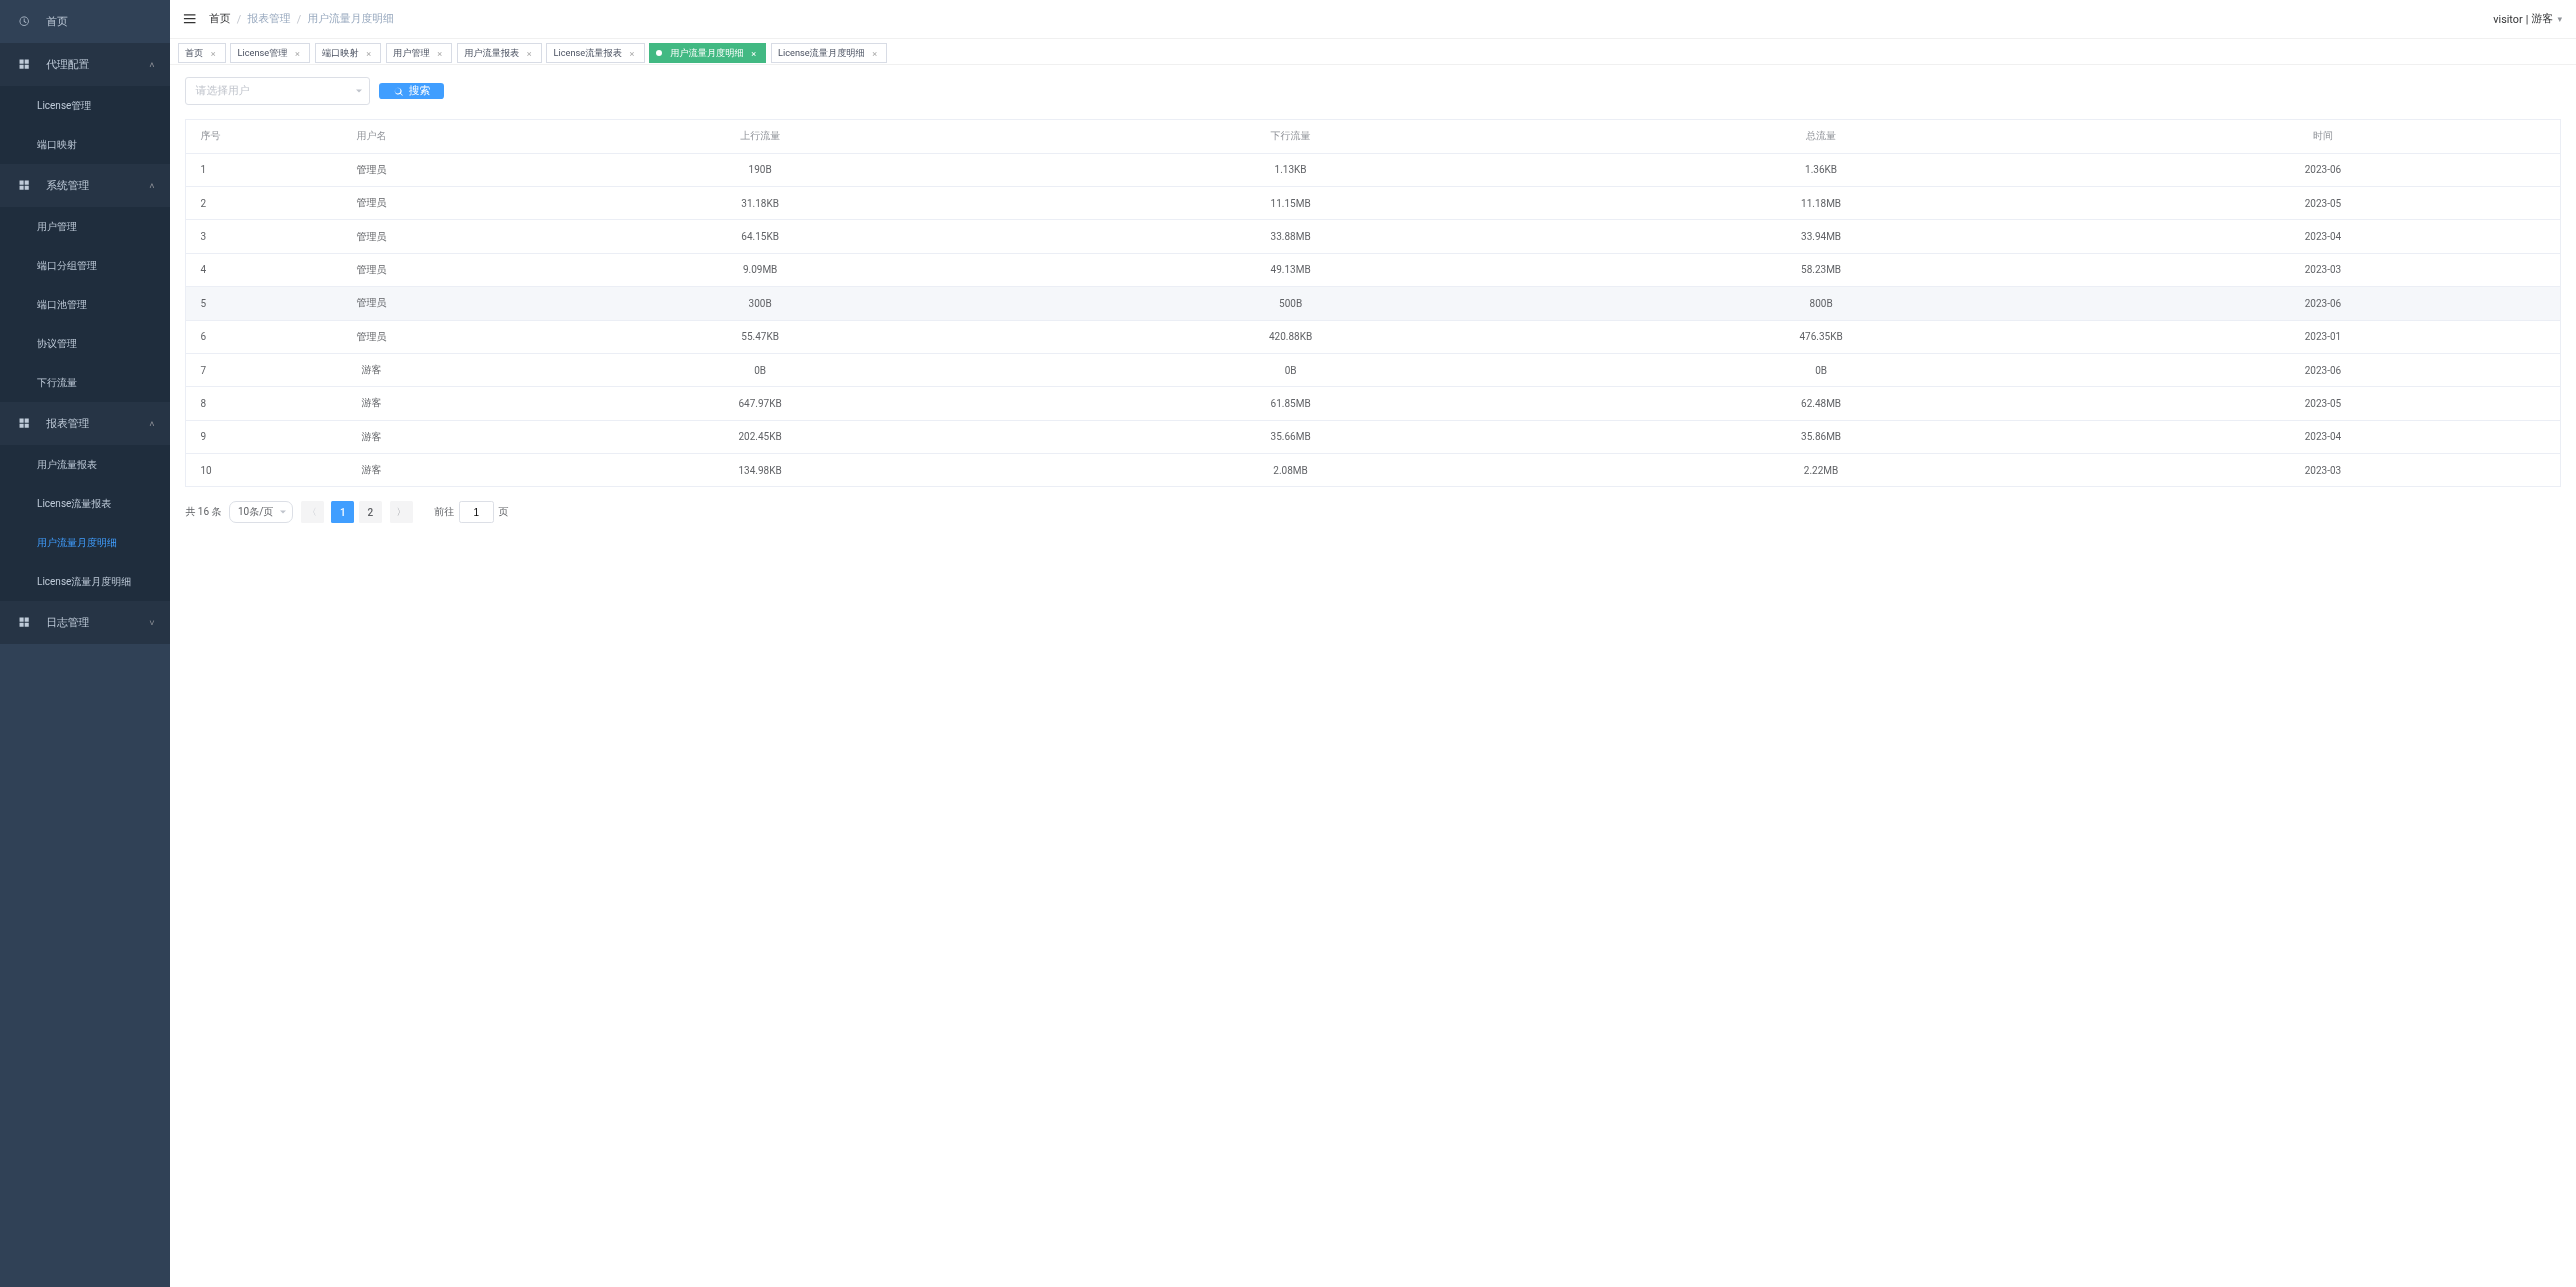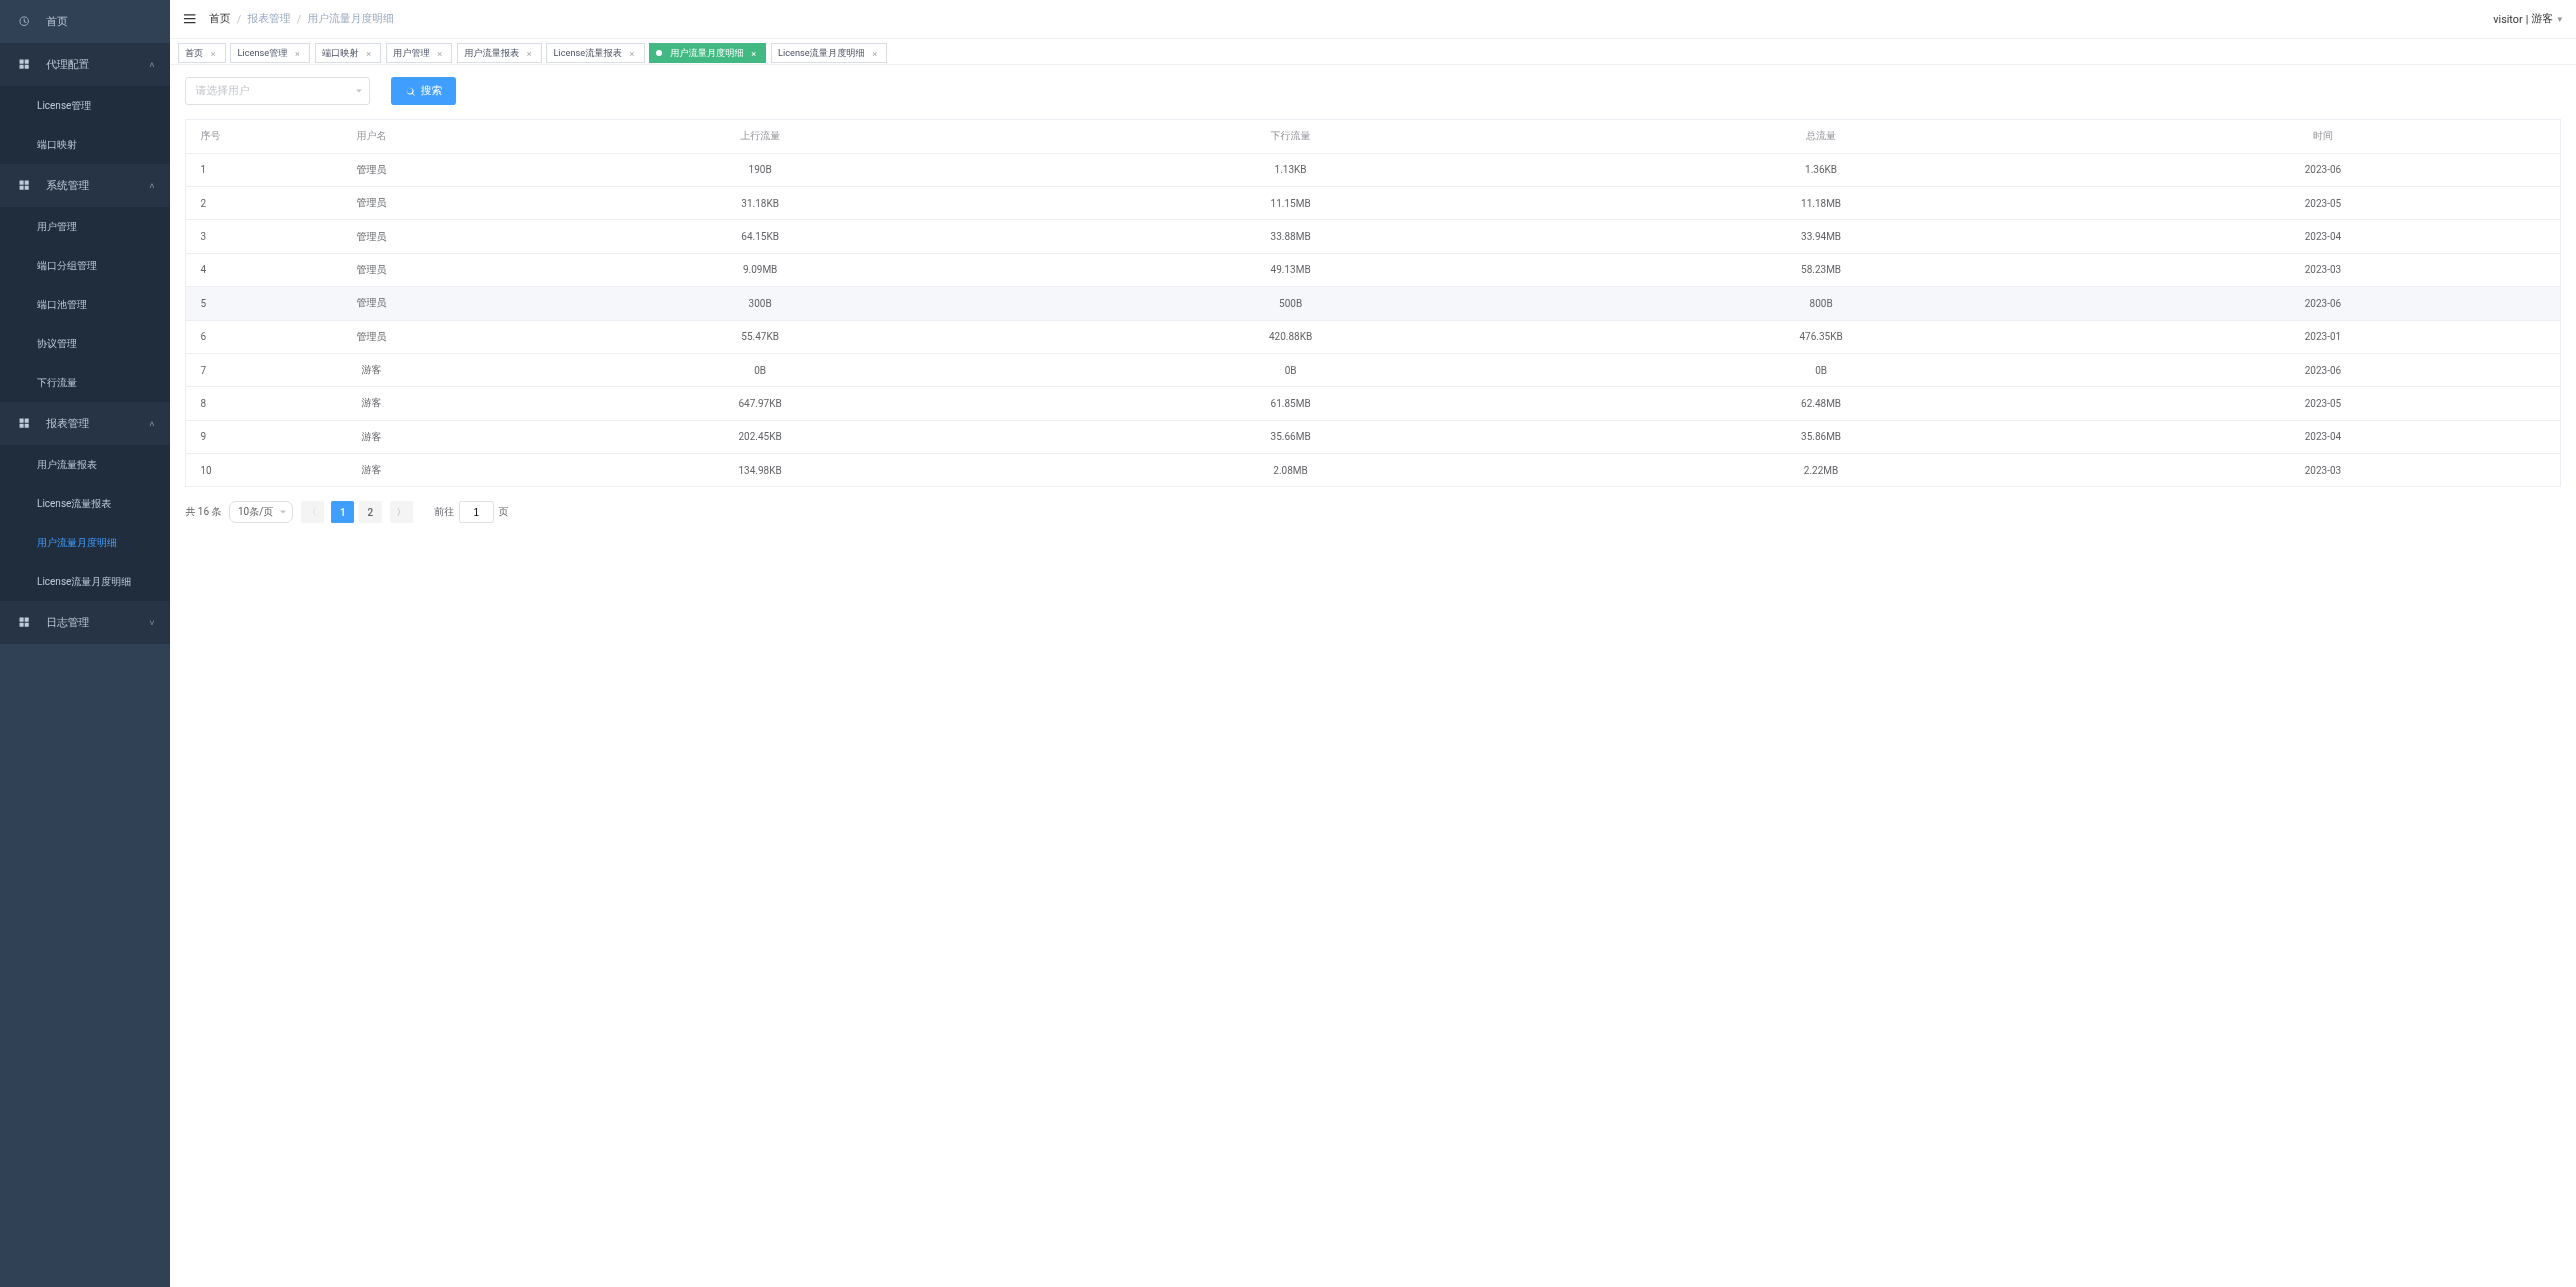"请选择用户" .search-row { gap: 21px -> 9px }
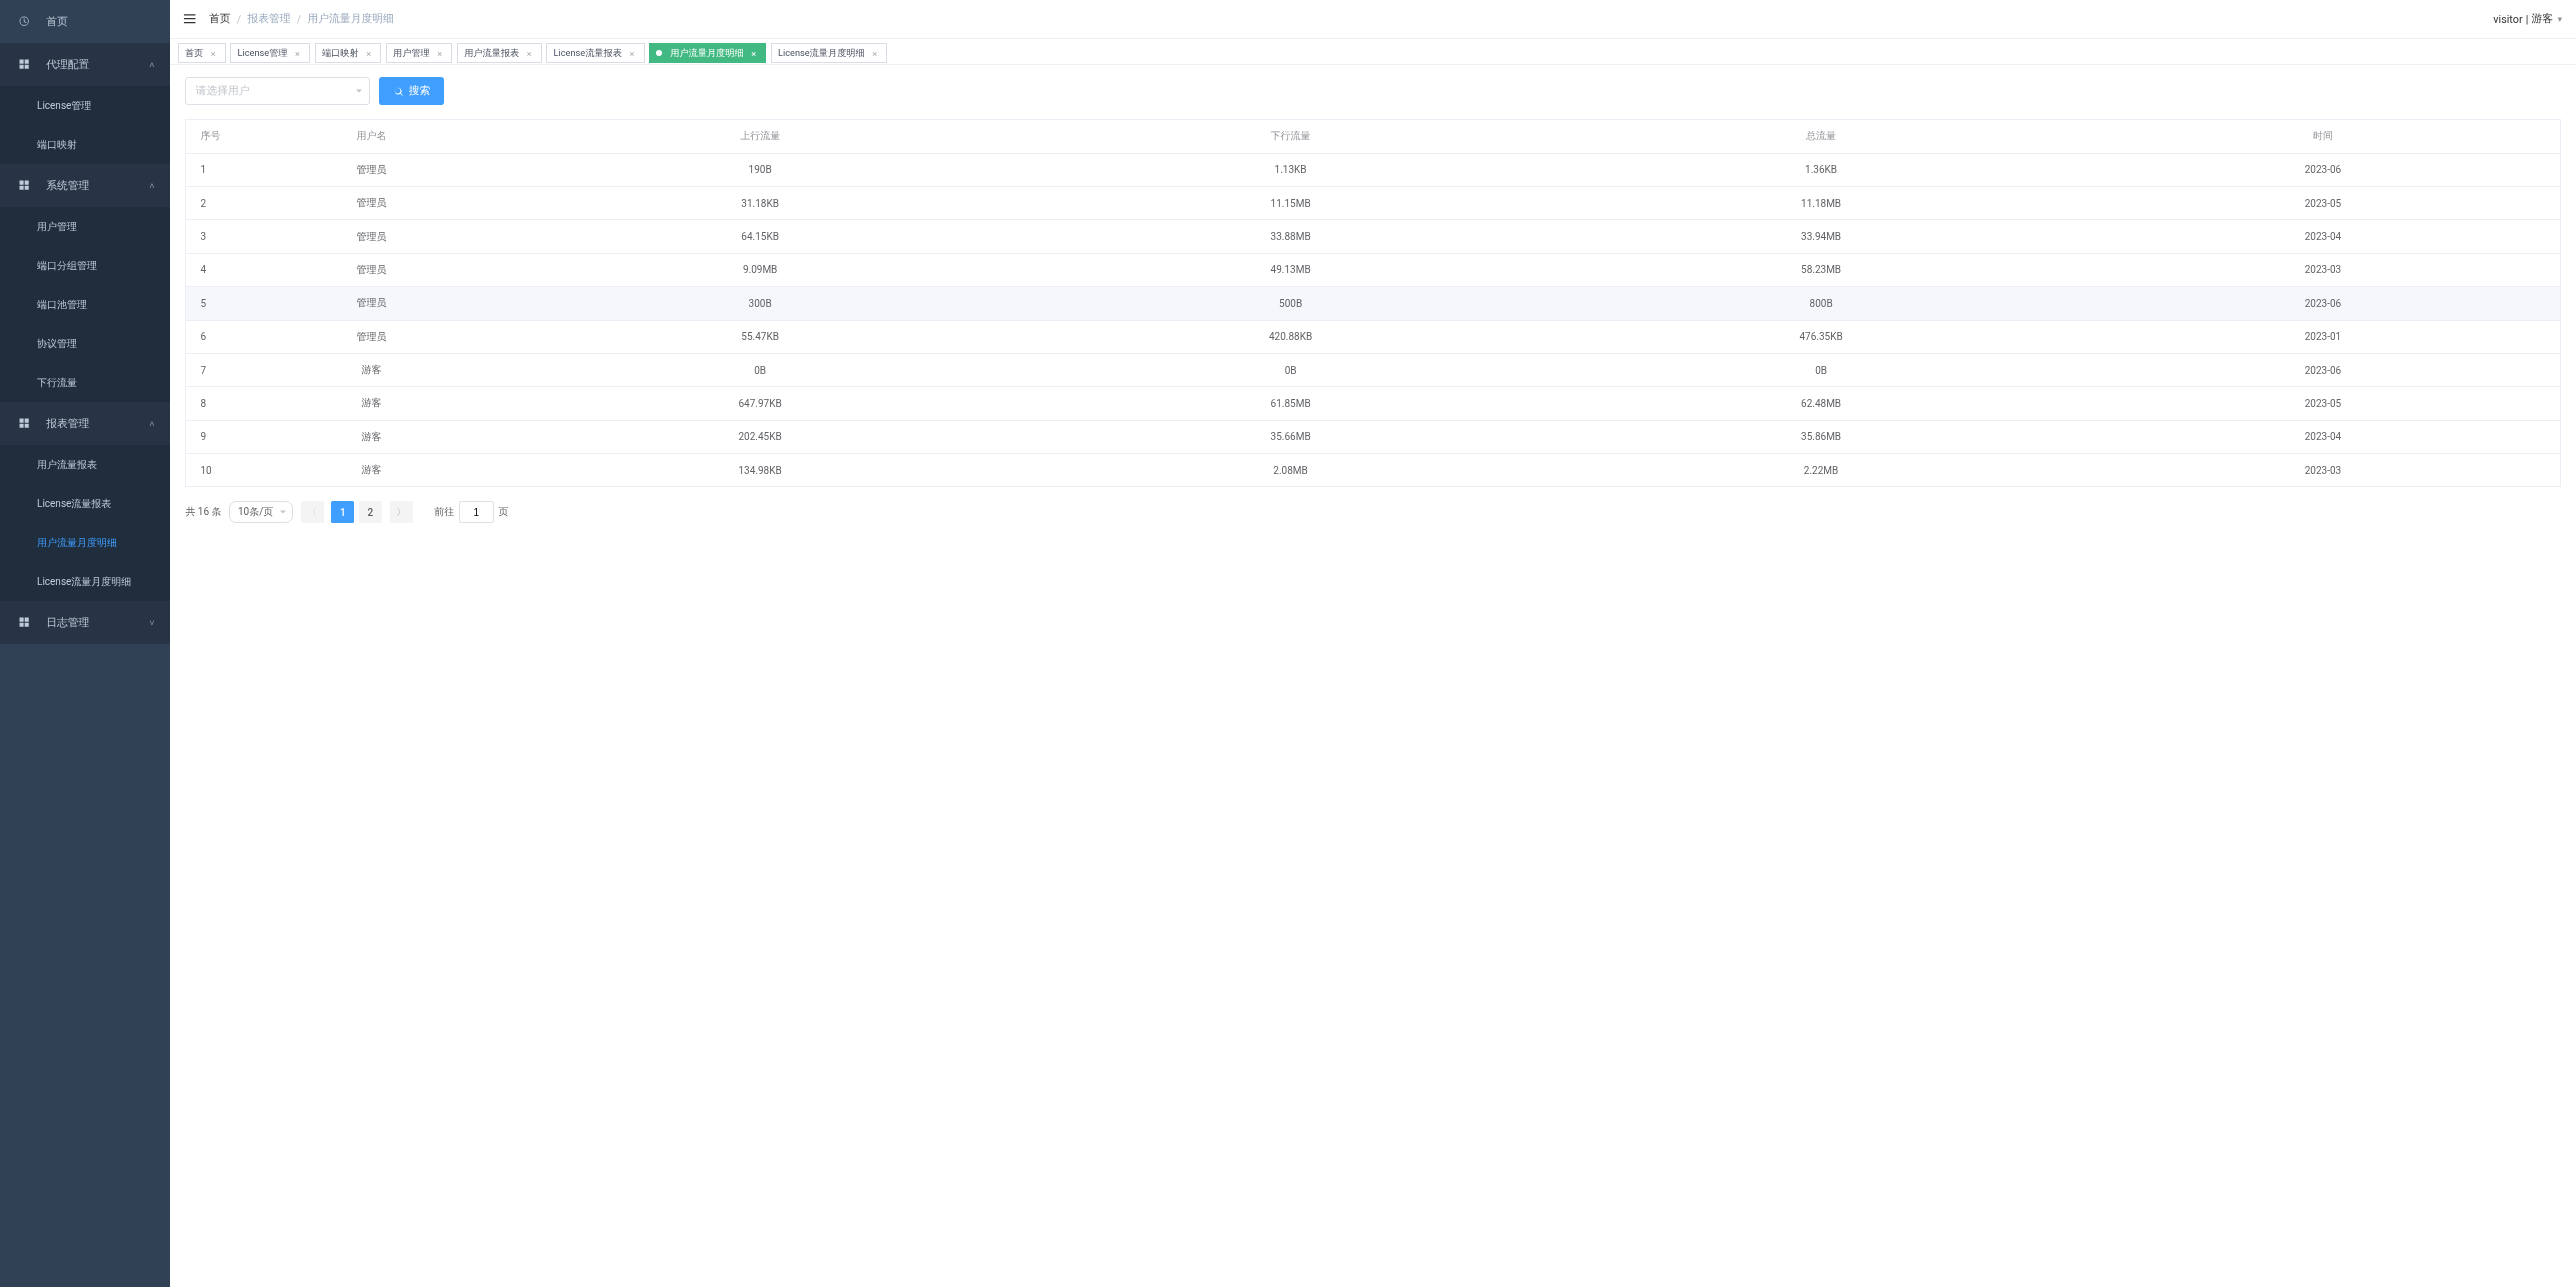"搜索" .btn { height: 28px -> 16px }
